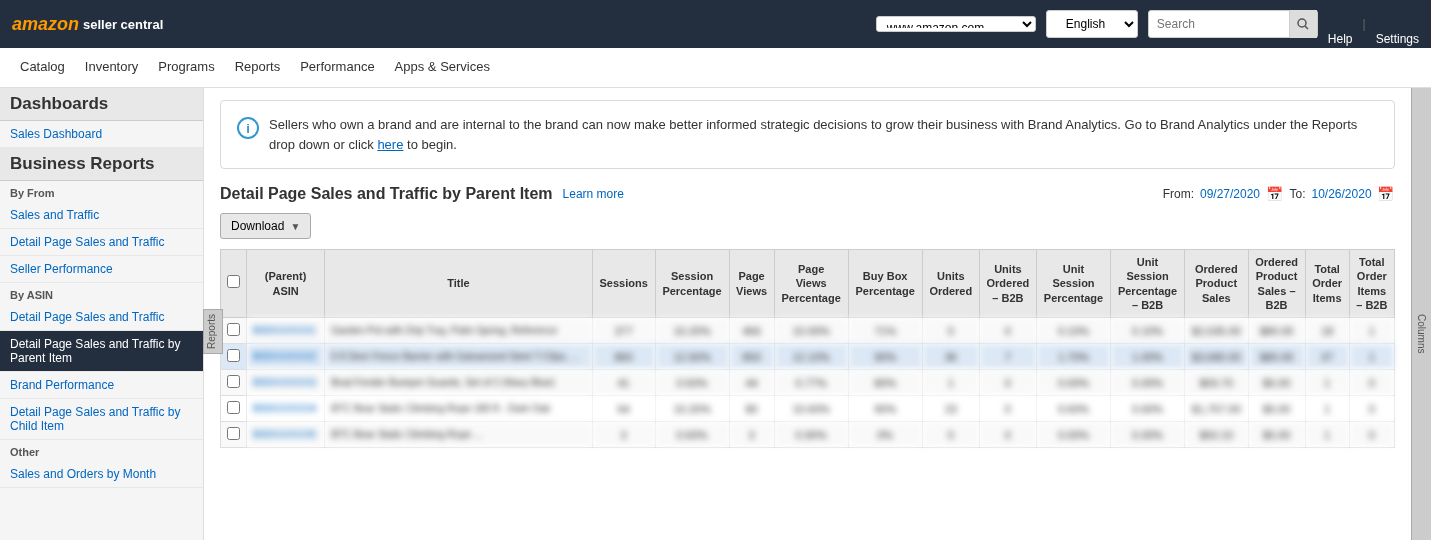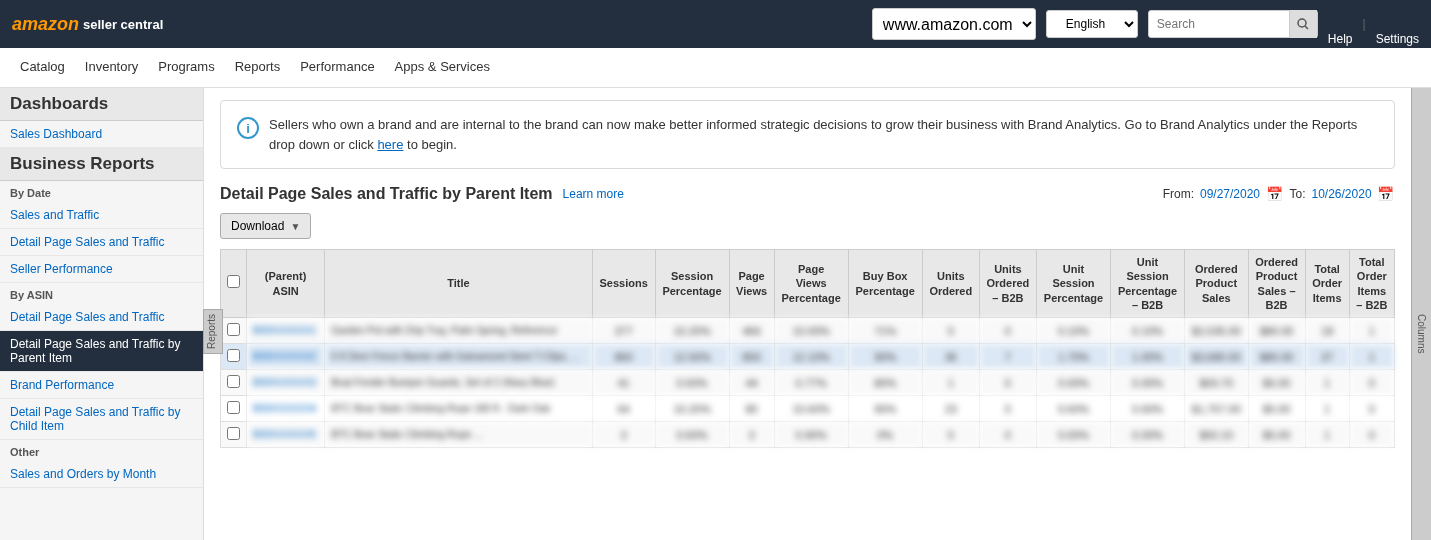"www.amazon.com" .domain-select { font-size: 16px -> 12px; height: 32px -> 16px }
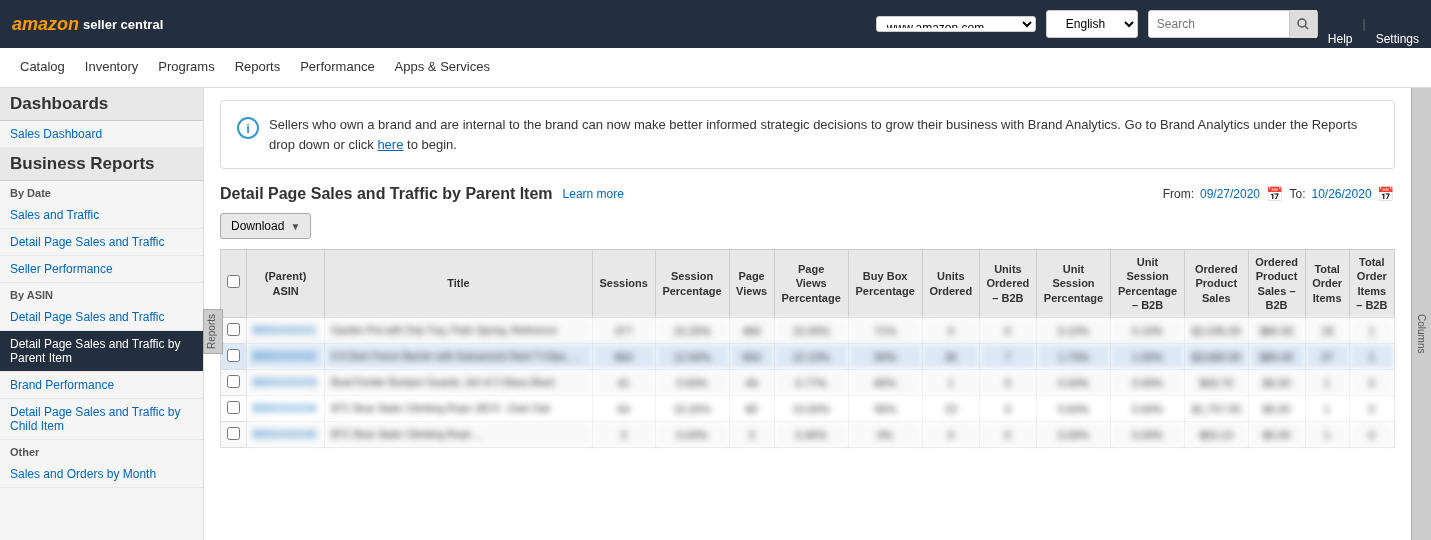"By Date" div.sidebar-category { text: Date -> From }
